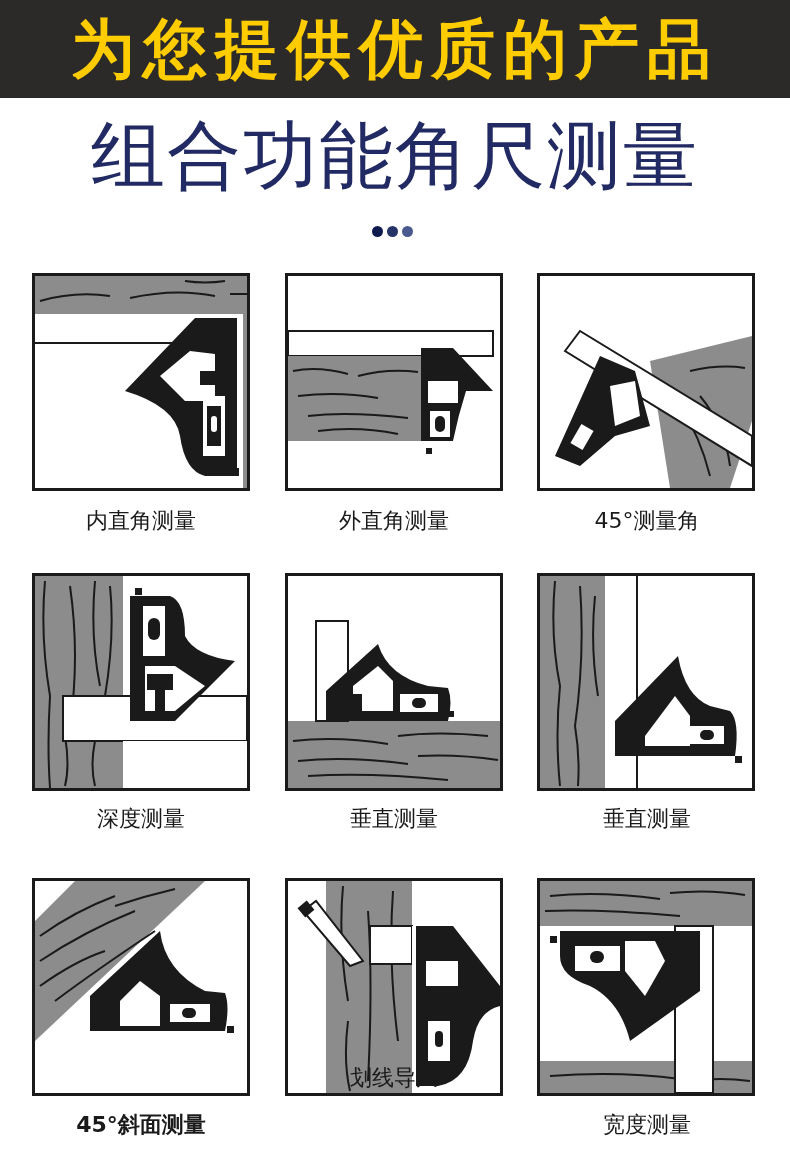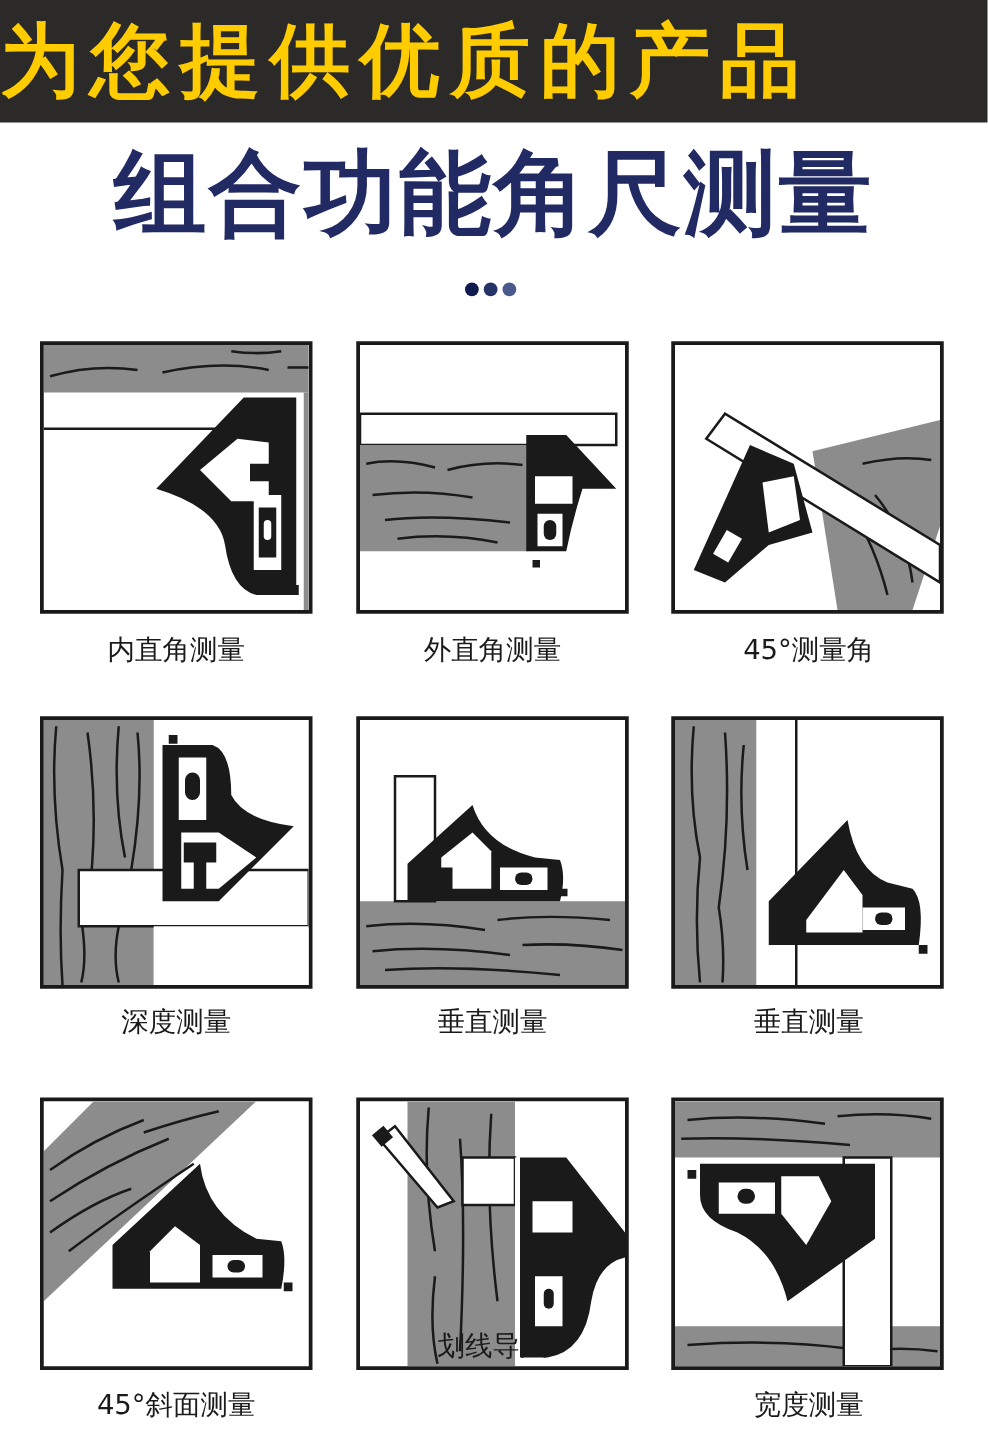"为您提供优质的产品" .banner { justify-content: flex-start -> center }
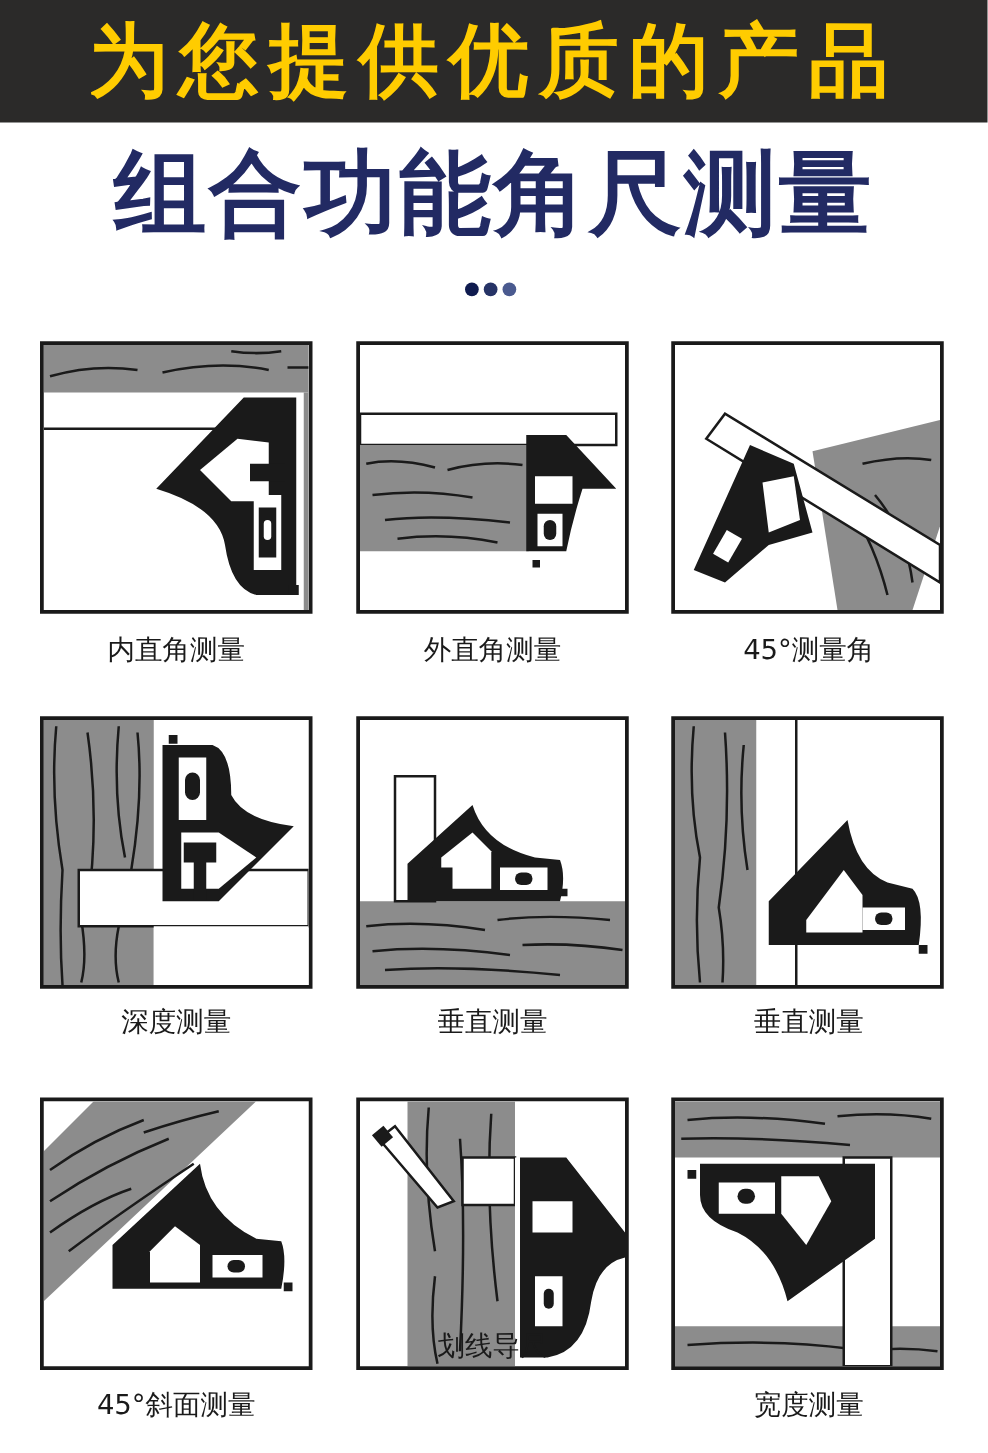"组合功能角尺测量" .title { font-weight: bold -> normal }
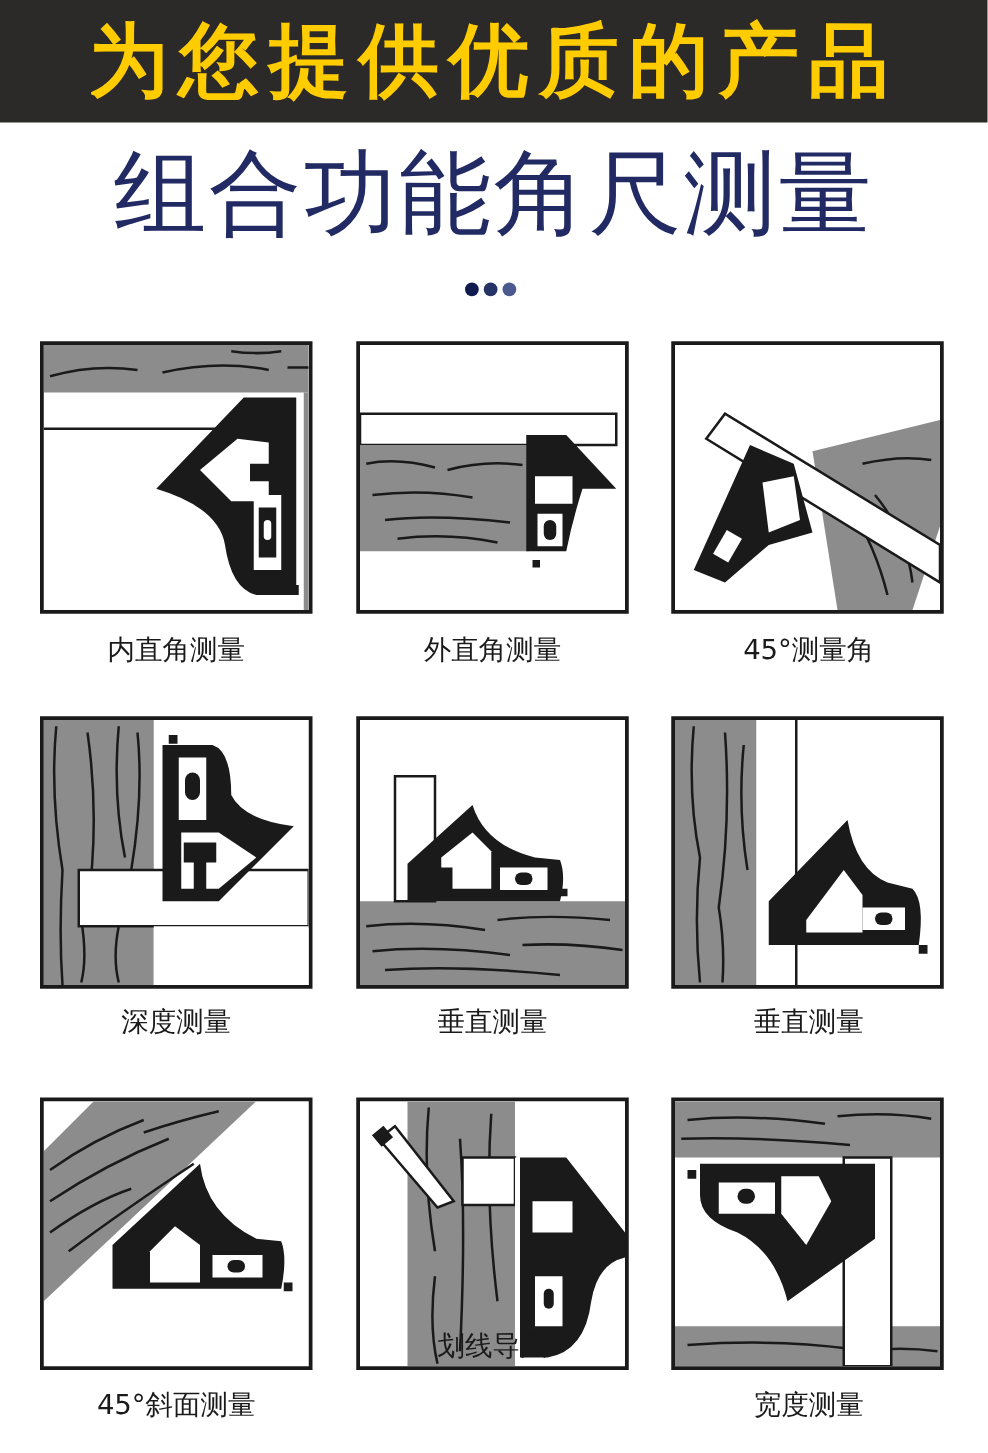"45°斜面测量" div.caption { font-weight: none -> bold }
